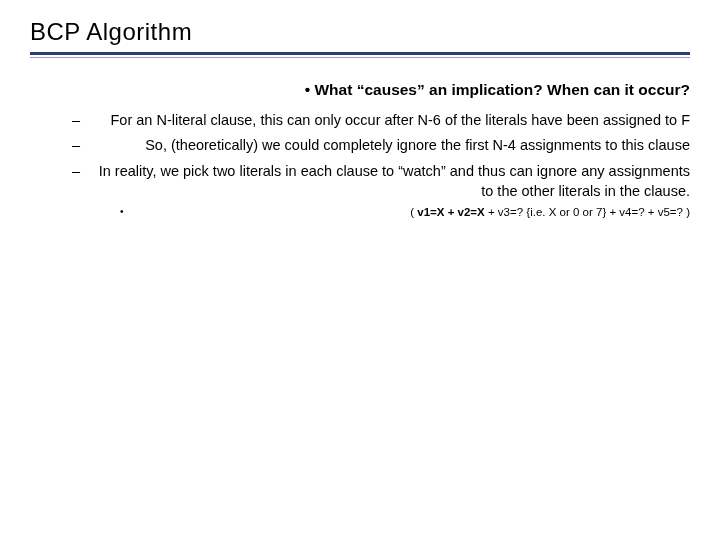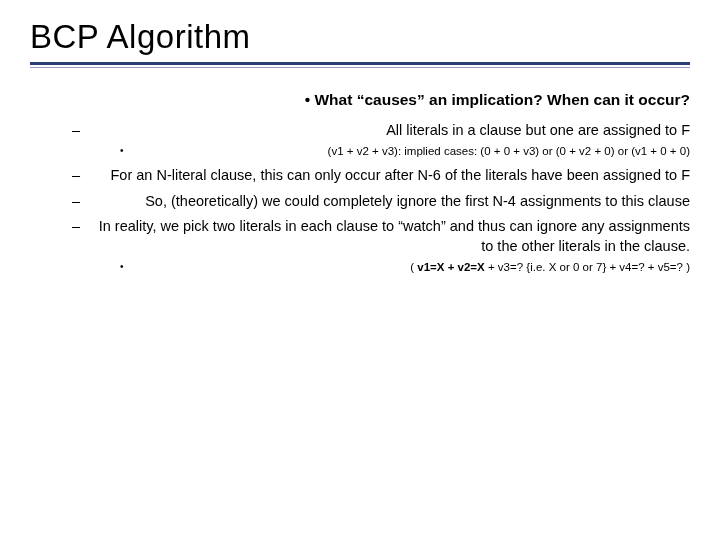"BCP Algorithm" .title { font-size: 33px -> 24px }
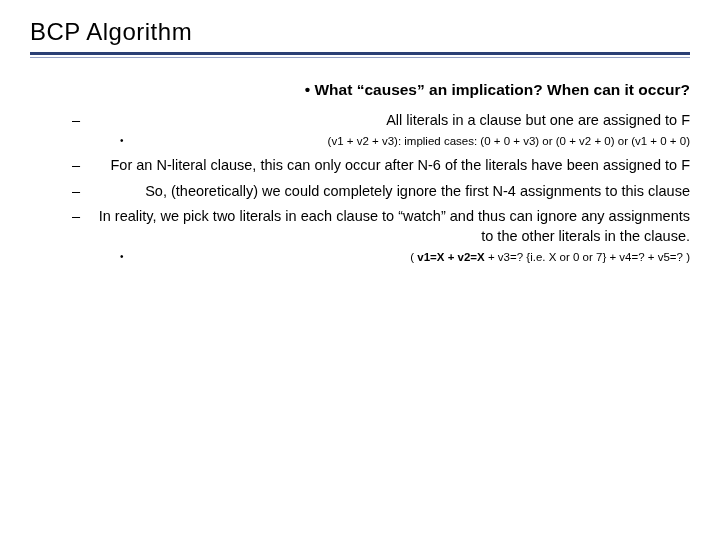"All literals in a clause" li { html: <li> <span>All literals in a clause but one are assigned to F</span> <ul> <li> <span>(v1 + v2 + v3): implied cases: (0 + 0 + v3) or (0 + v2 + 0) or (v1 + 0 + 0)</span> </li> </ul> </li> -> none }
